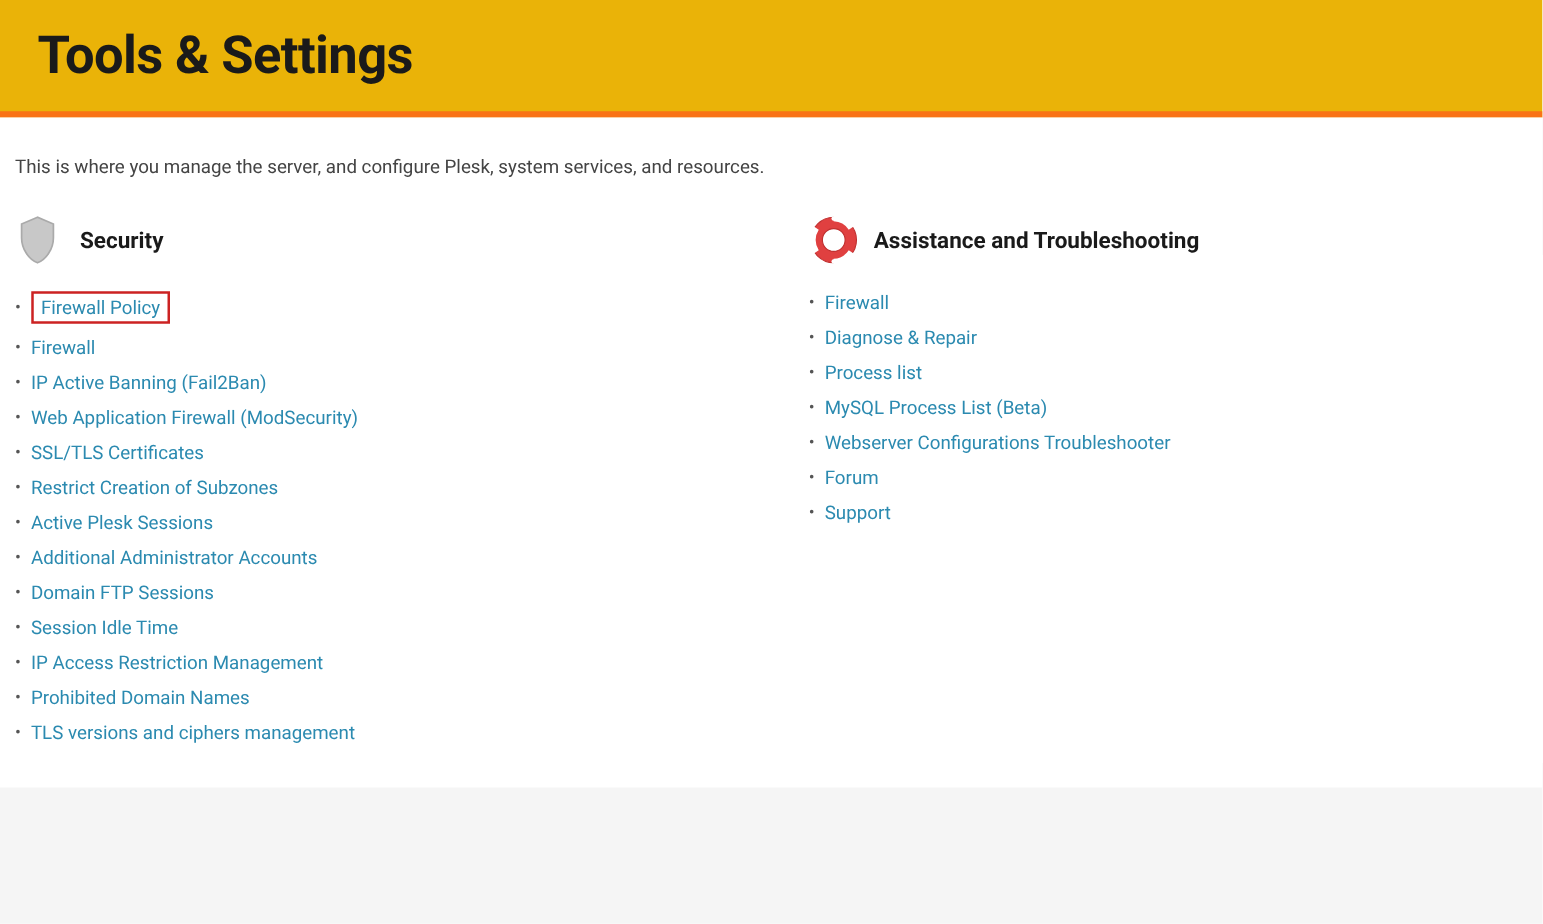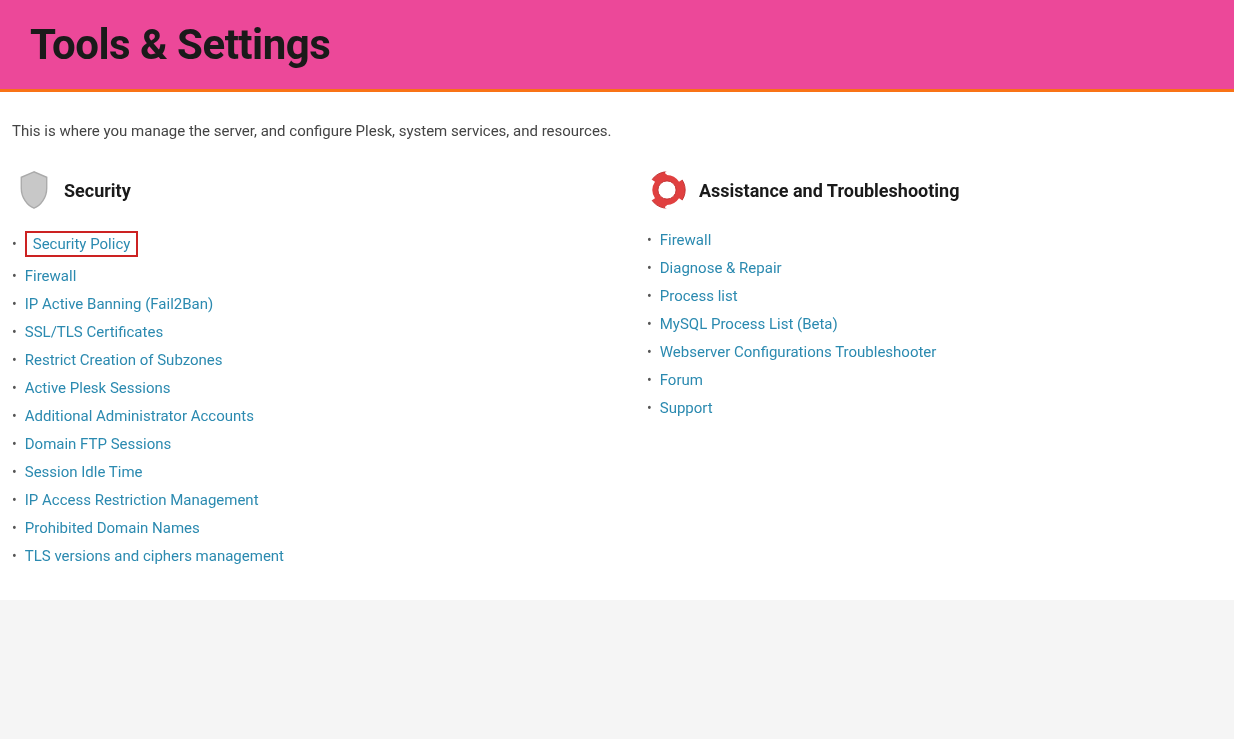"Tools & Settings" .page-header { background-color: #ec4899 -> #eab308; border-bottom: 3px solid #f97316 -> 5px solid #f97316 }
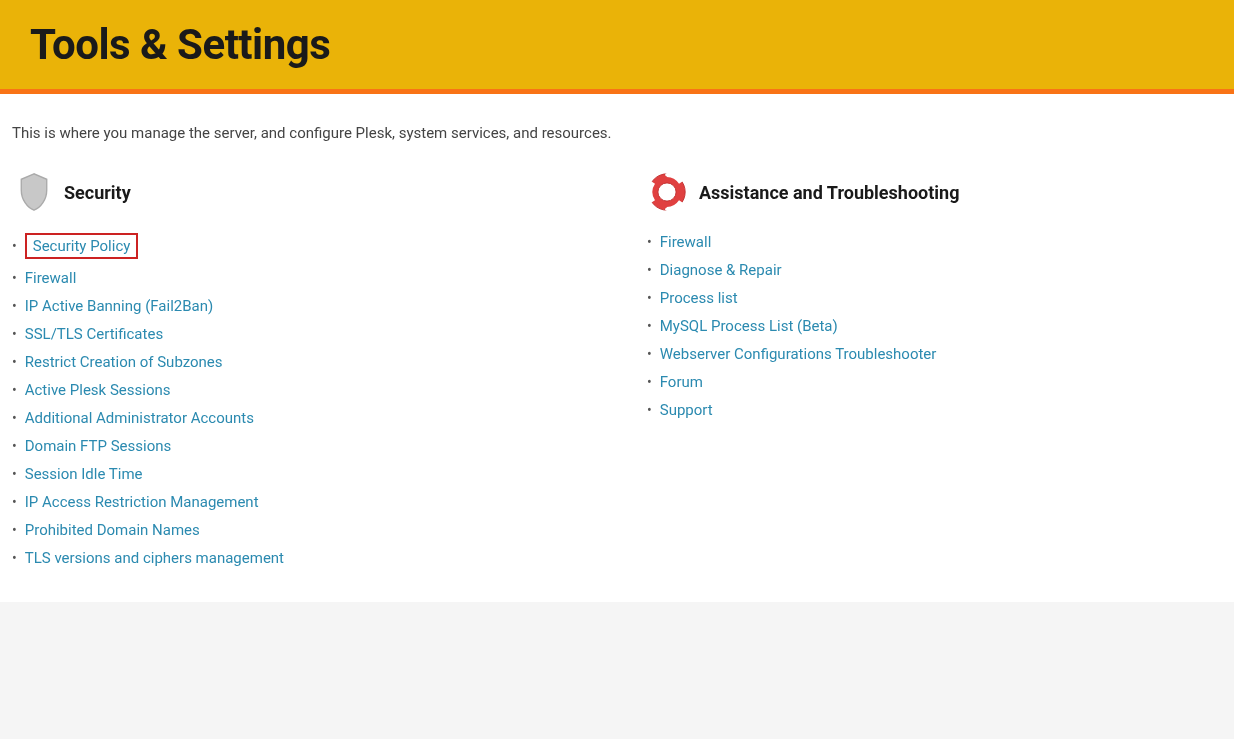"Security" .section { text-align: right -> none }
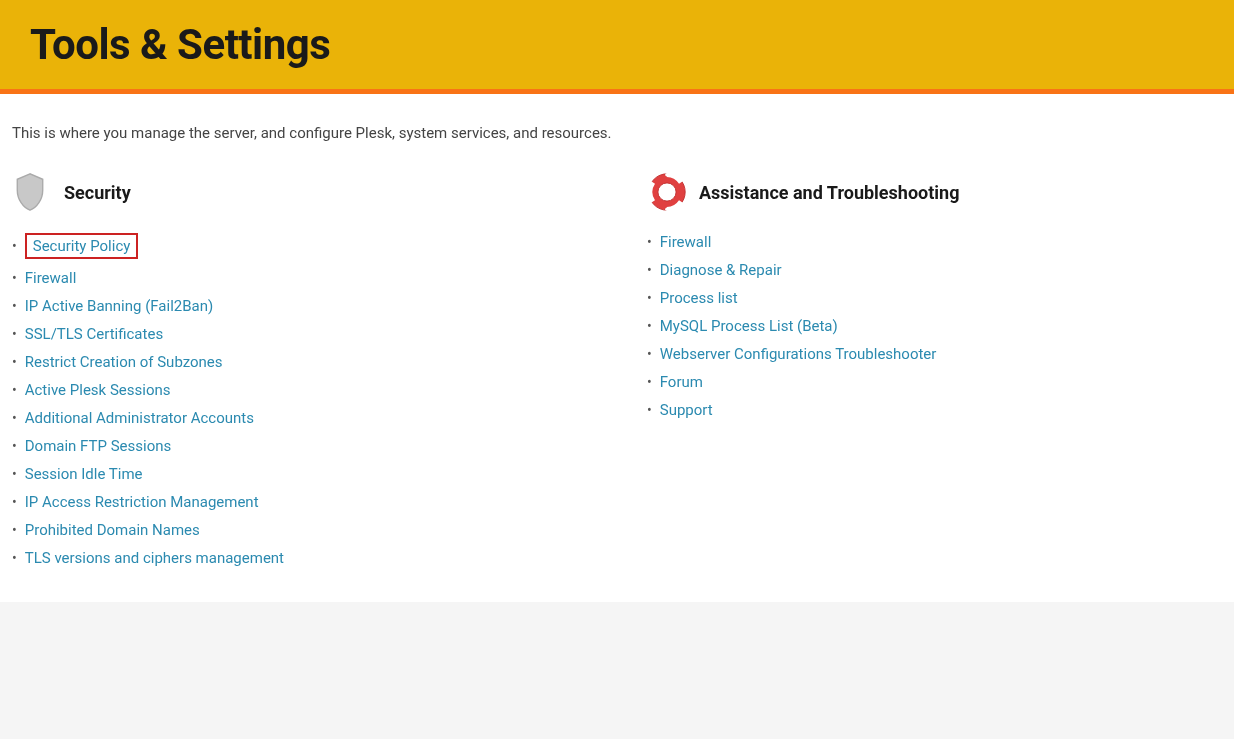"Security Policy" span.highlighted-link { text: Security -> Firewall }
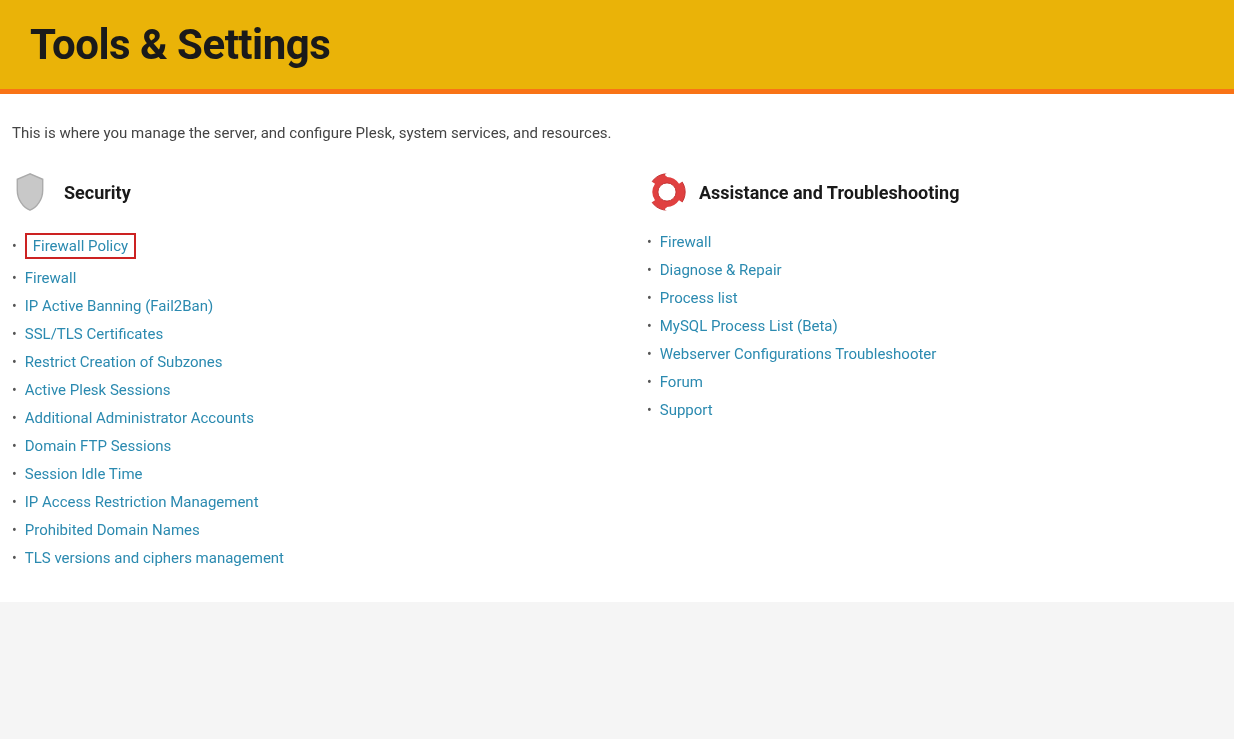"Web Application Firewall (ModSecurity)" li { html: none -> <li> <a>Web Application Firewall (ModSecurity)</a> </li> }
